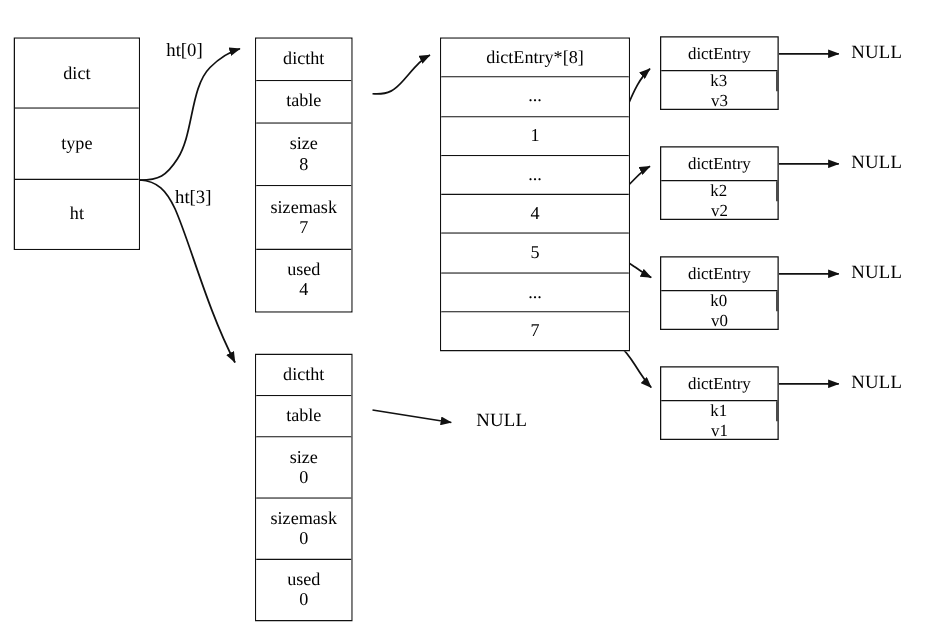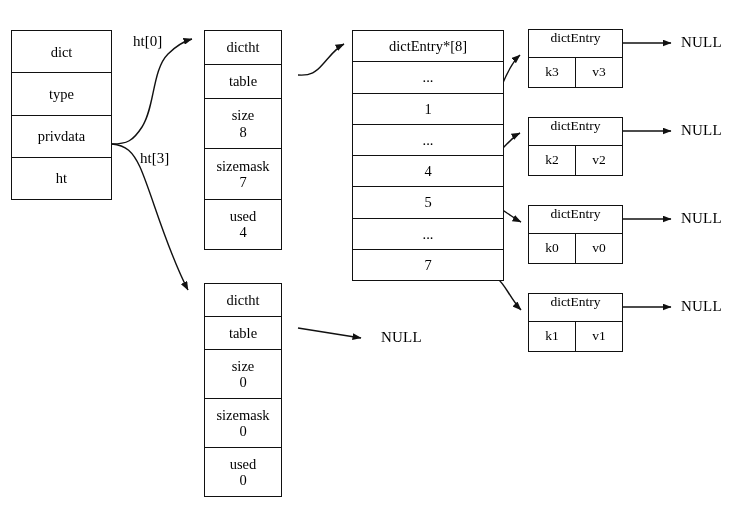"dictEntry" .entry-box .hdr { align-items: flex-start -> center }
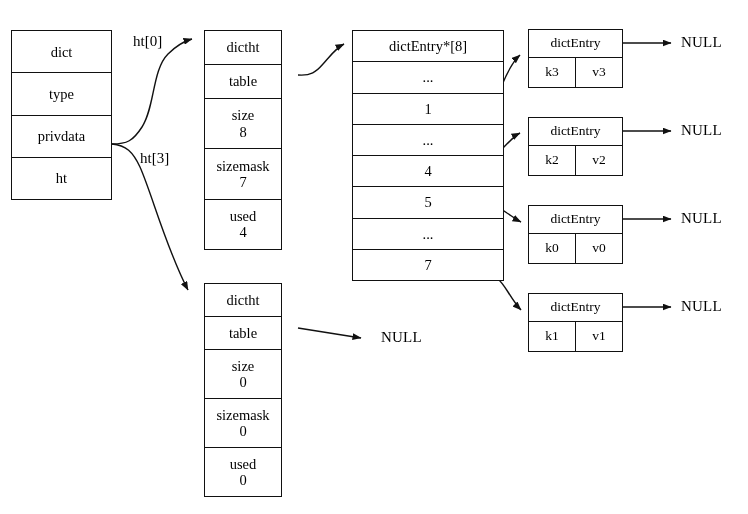"k3" .entry-box .kv { flex-direction: row -> column }
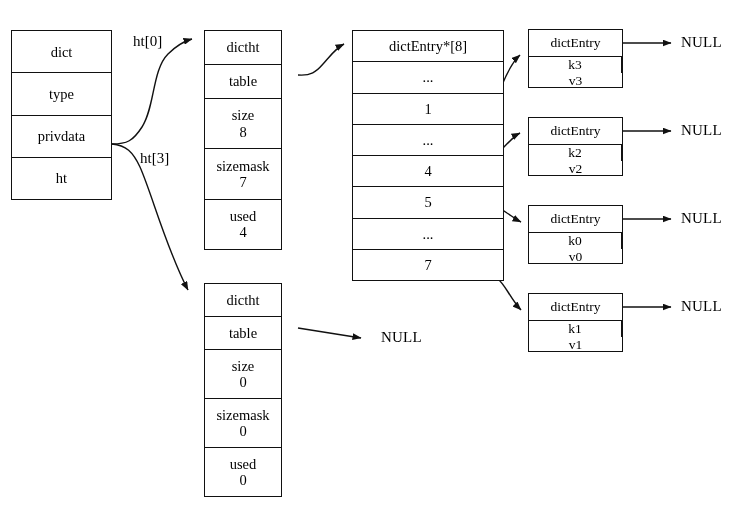"privdata" div.row { html: <div> <span>privdata</span> </div> -> none }
